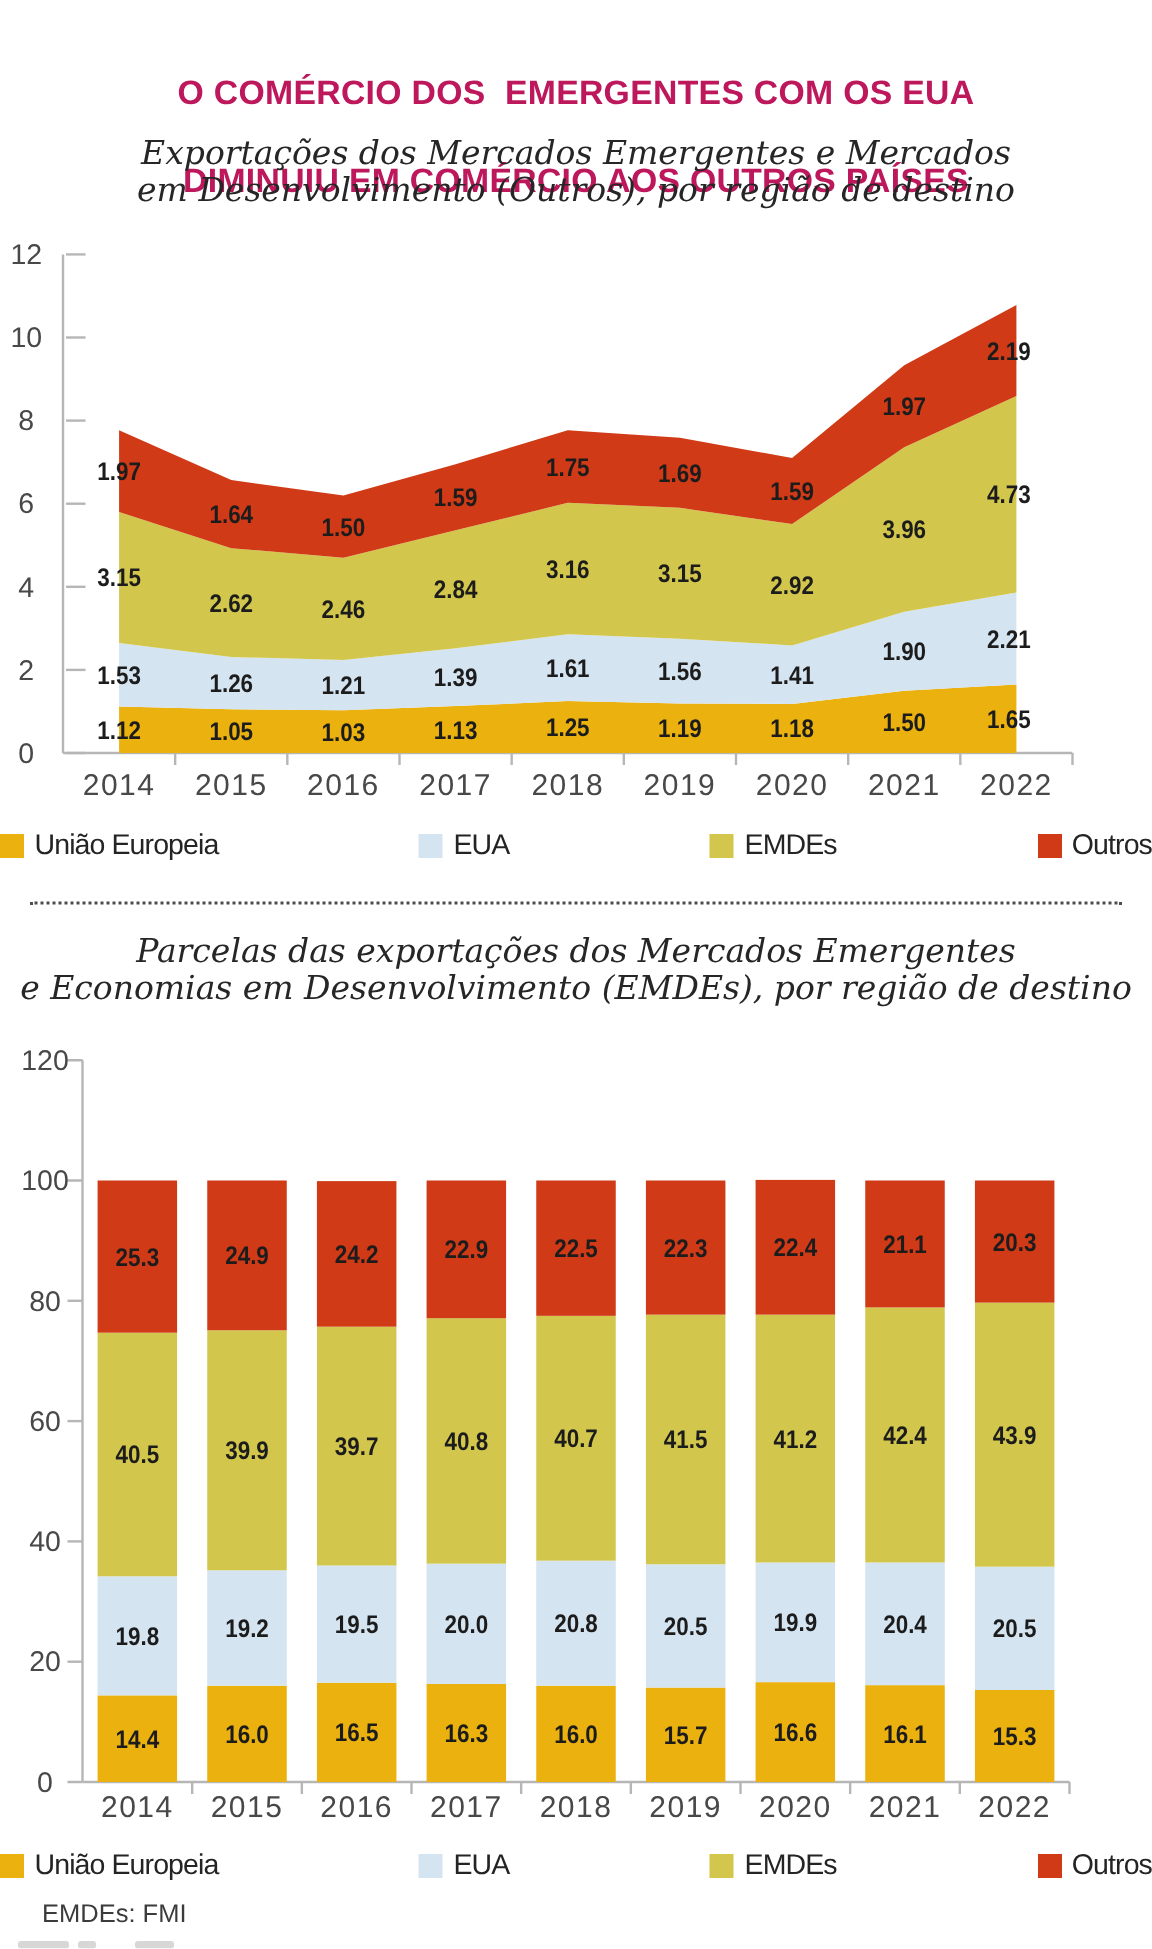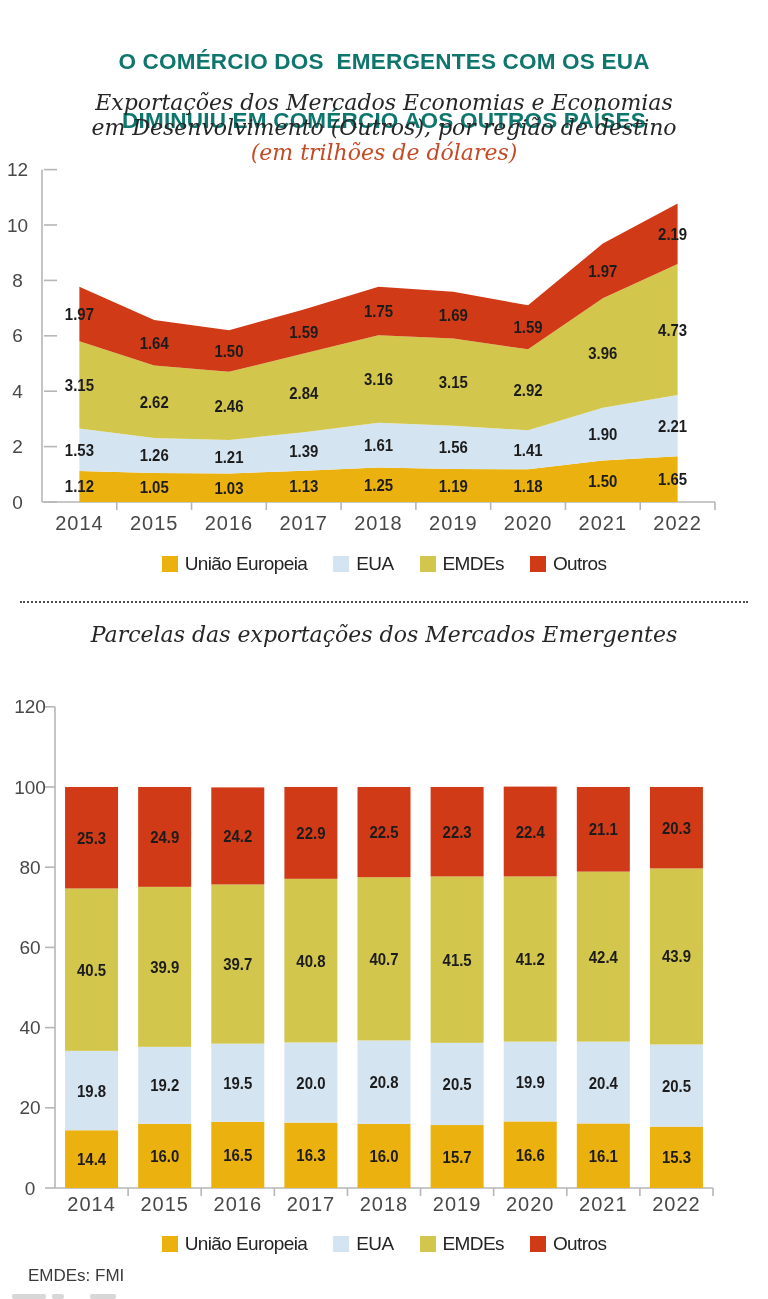"O COMÉRCIO DOS EMERGENTES COM" .page-title { color: #0f766e -> #be185d }
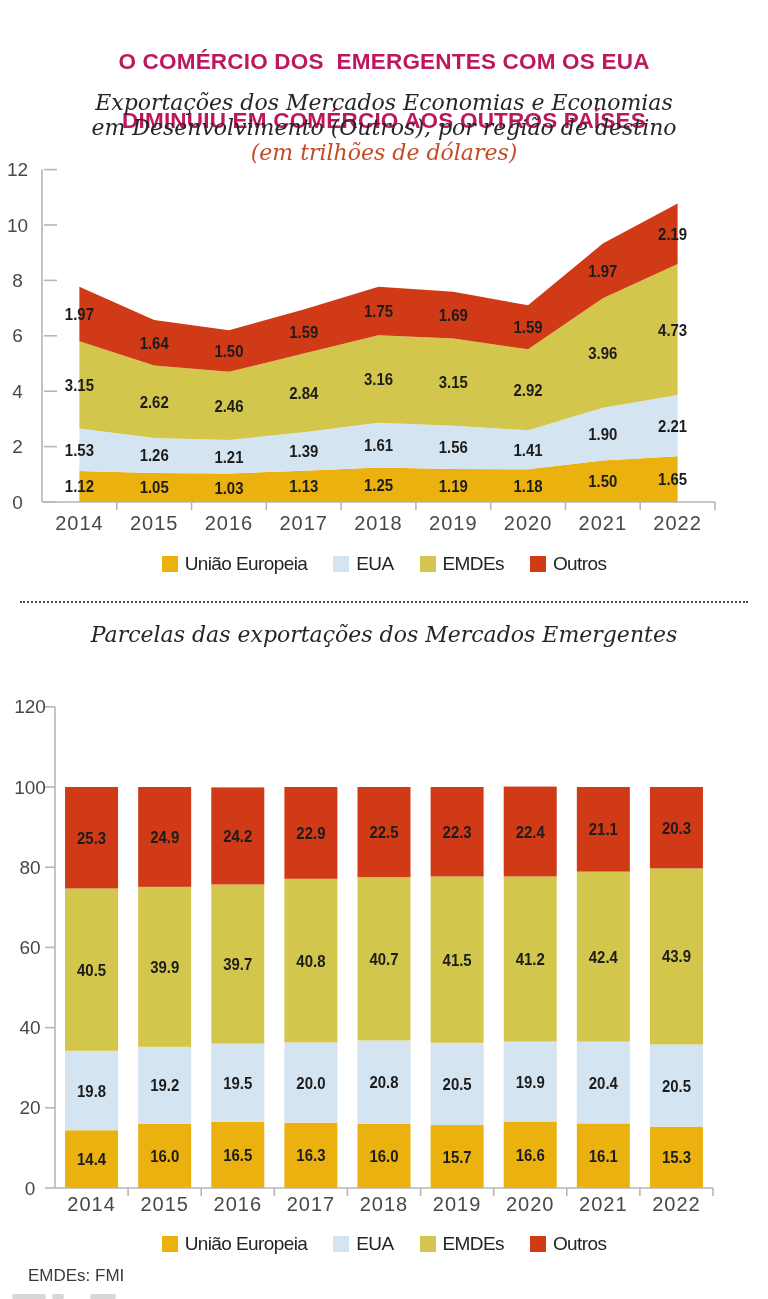"Exportações dos Mercados Economias e" div { text: Economias e Economias -> Emergentes e Mercados }
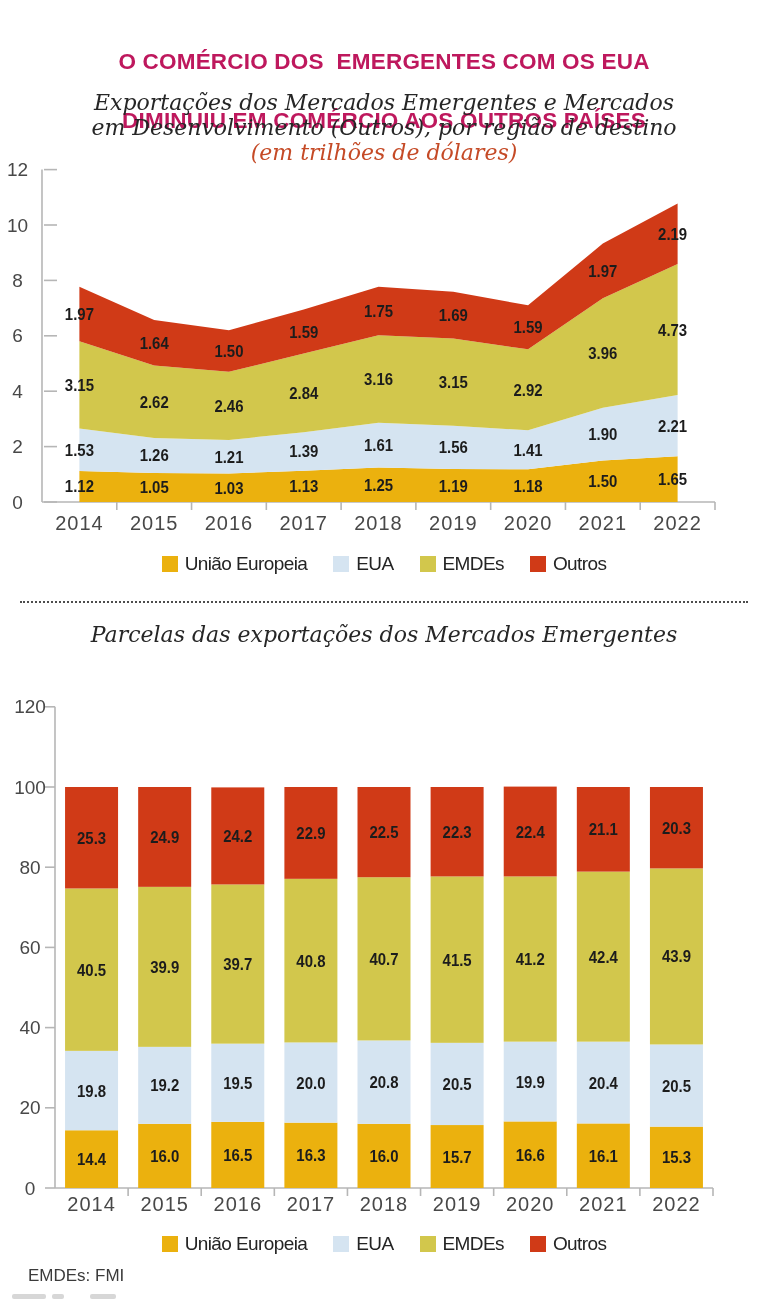"(em trilhões de dólares)" div.unit-note { html: <div>(em trilhões de dólares)</div> -> none }
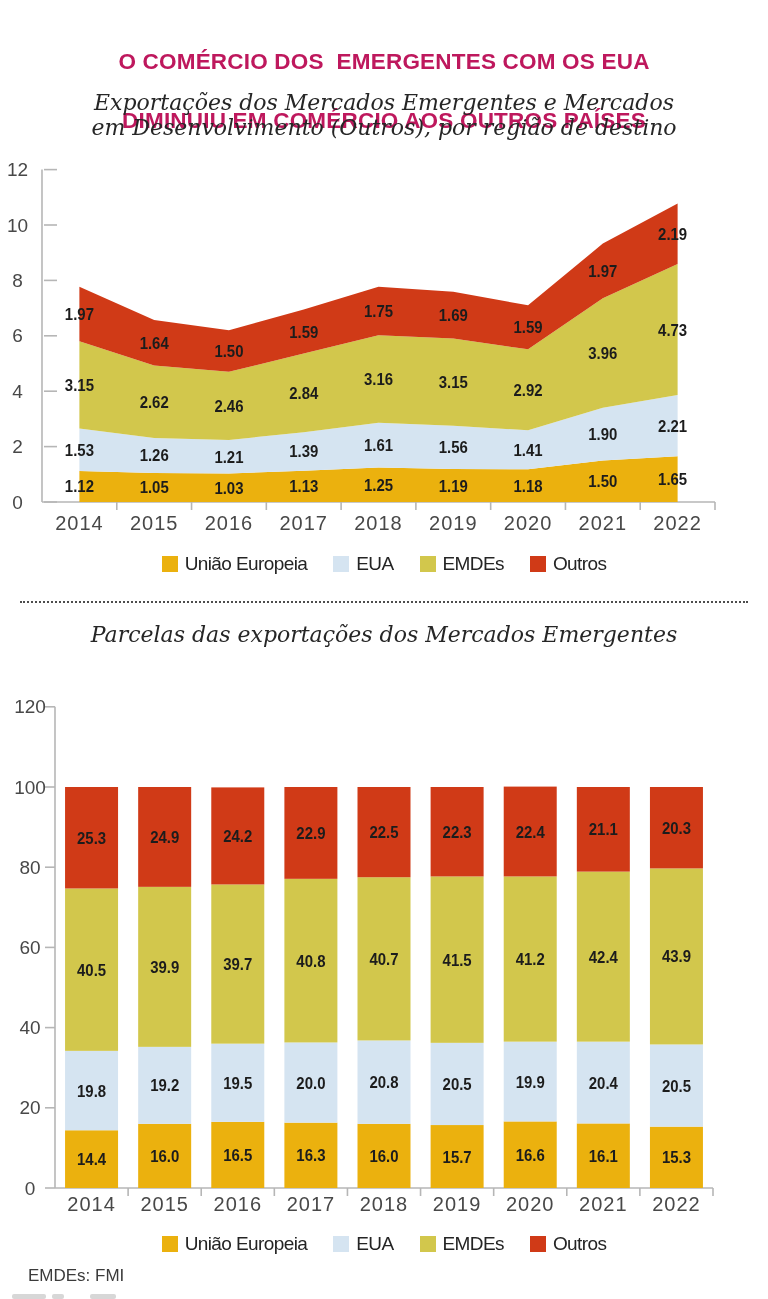"União Europeia" .legend-row { justify-content: center -> space-between }
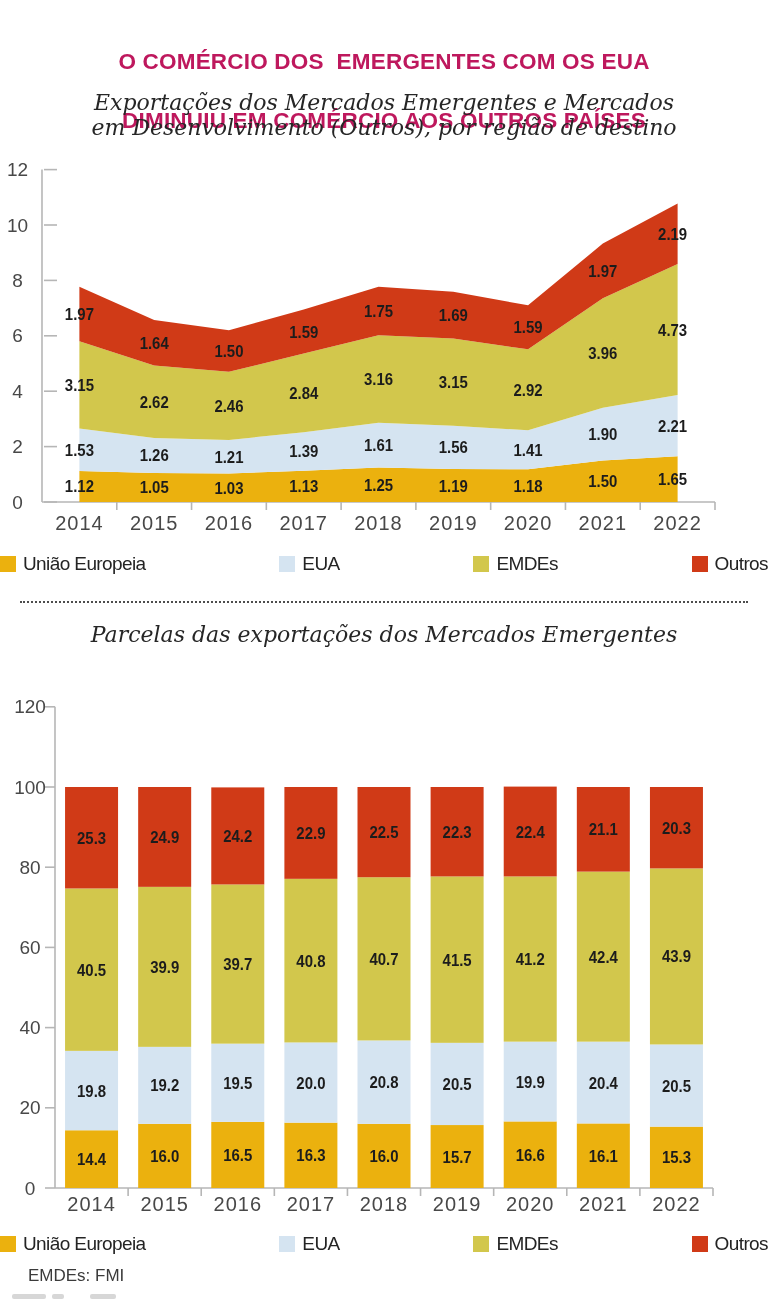"e Economias em Desenvolvimento (EMDEs)," div { html: none -> <div>e Economias em Desenvolvimento (EMDEs), por região de destino</div> }
